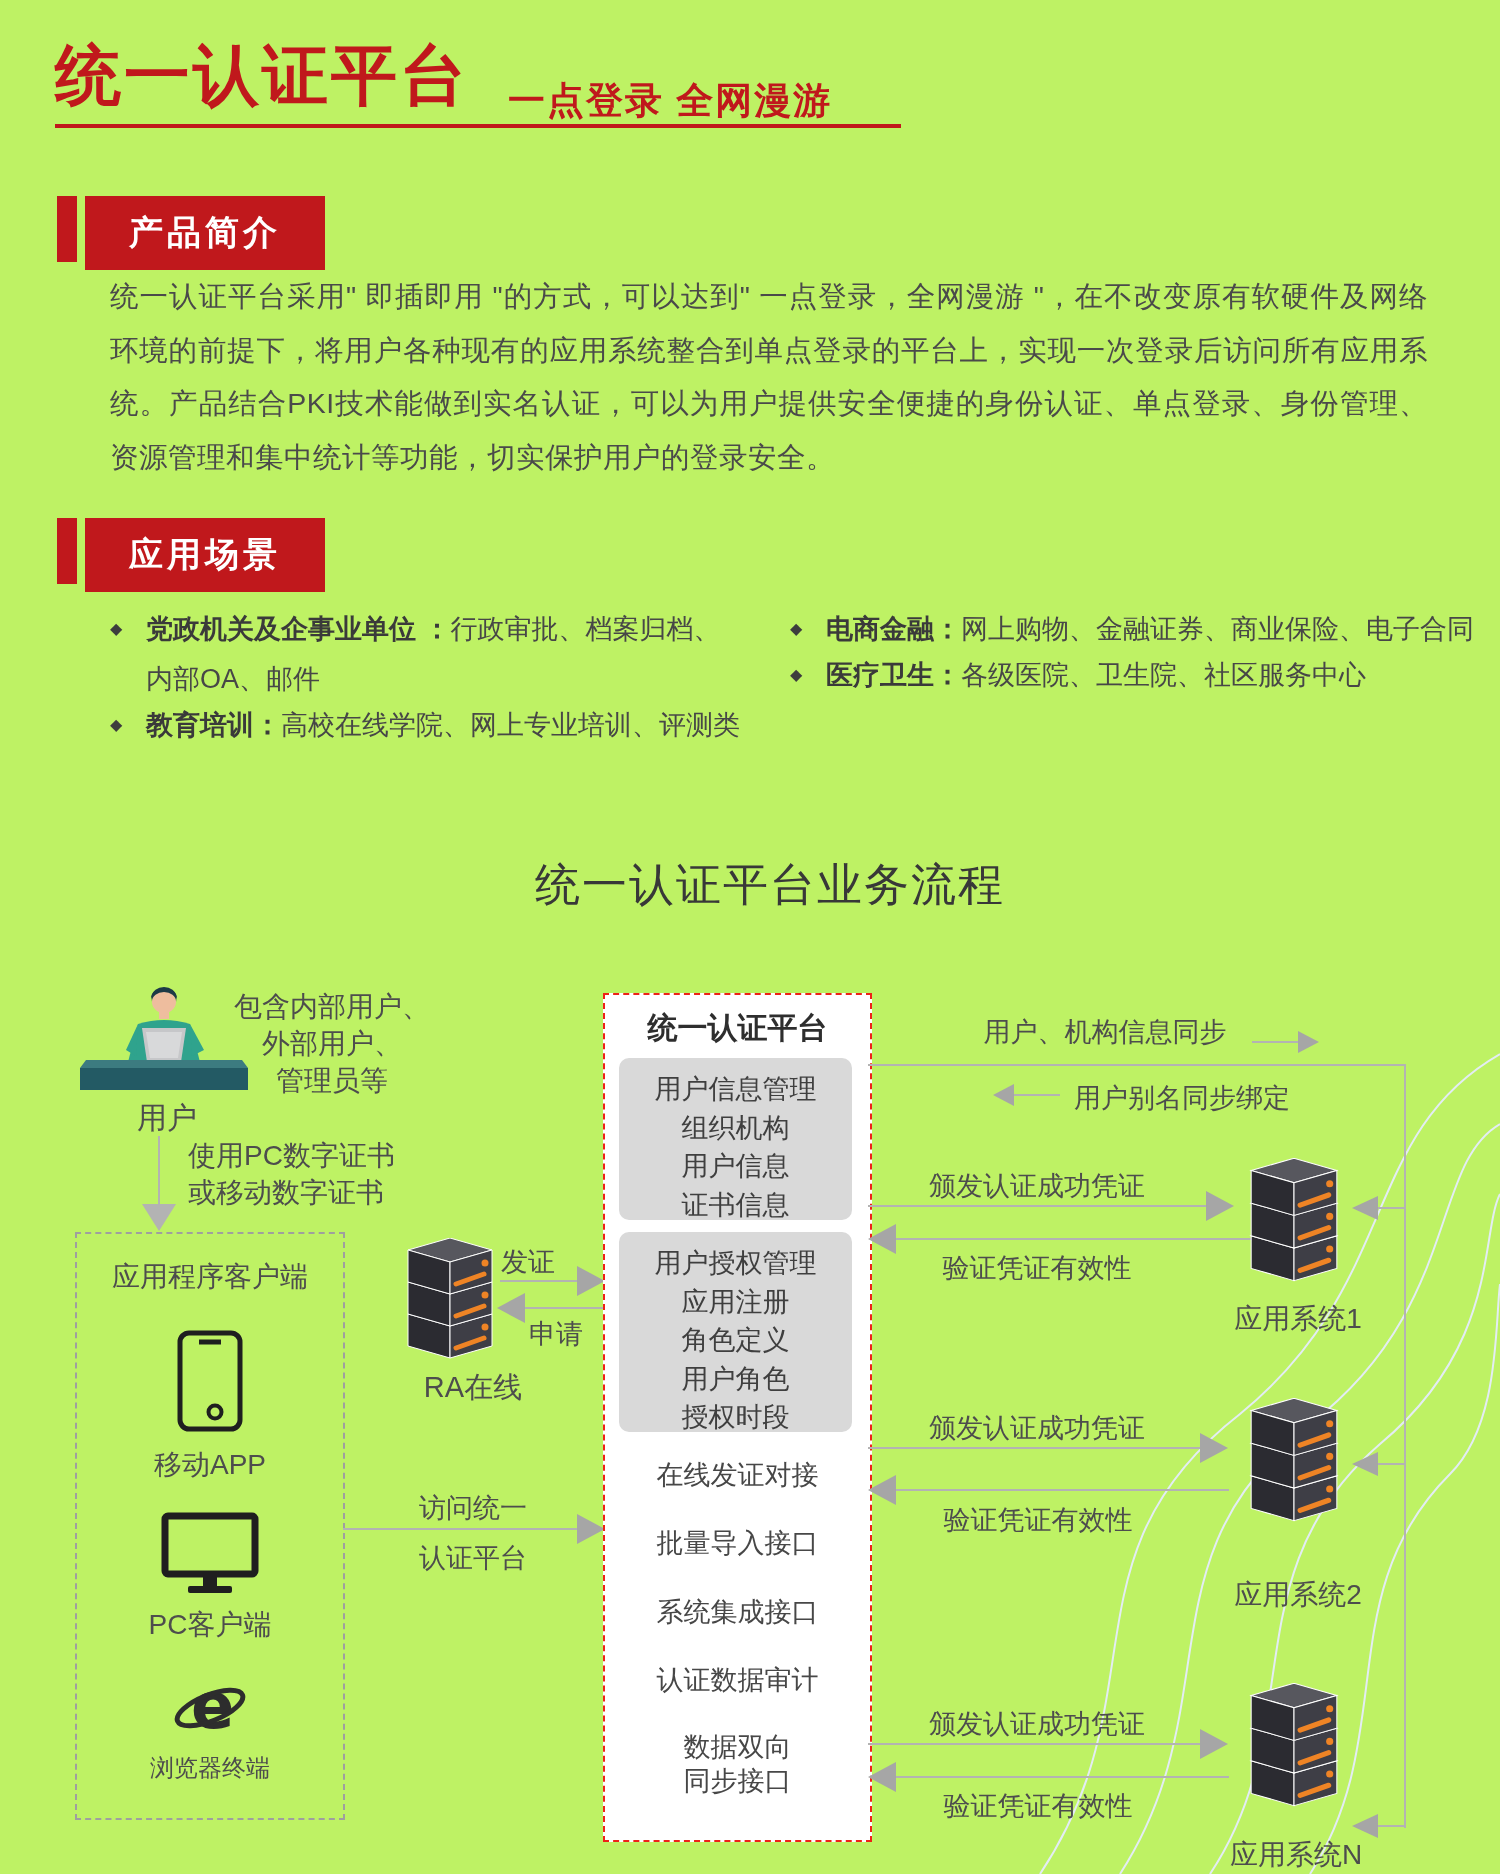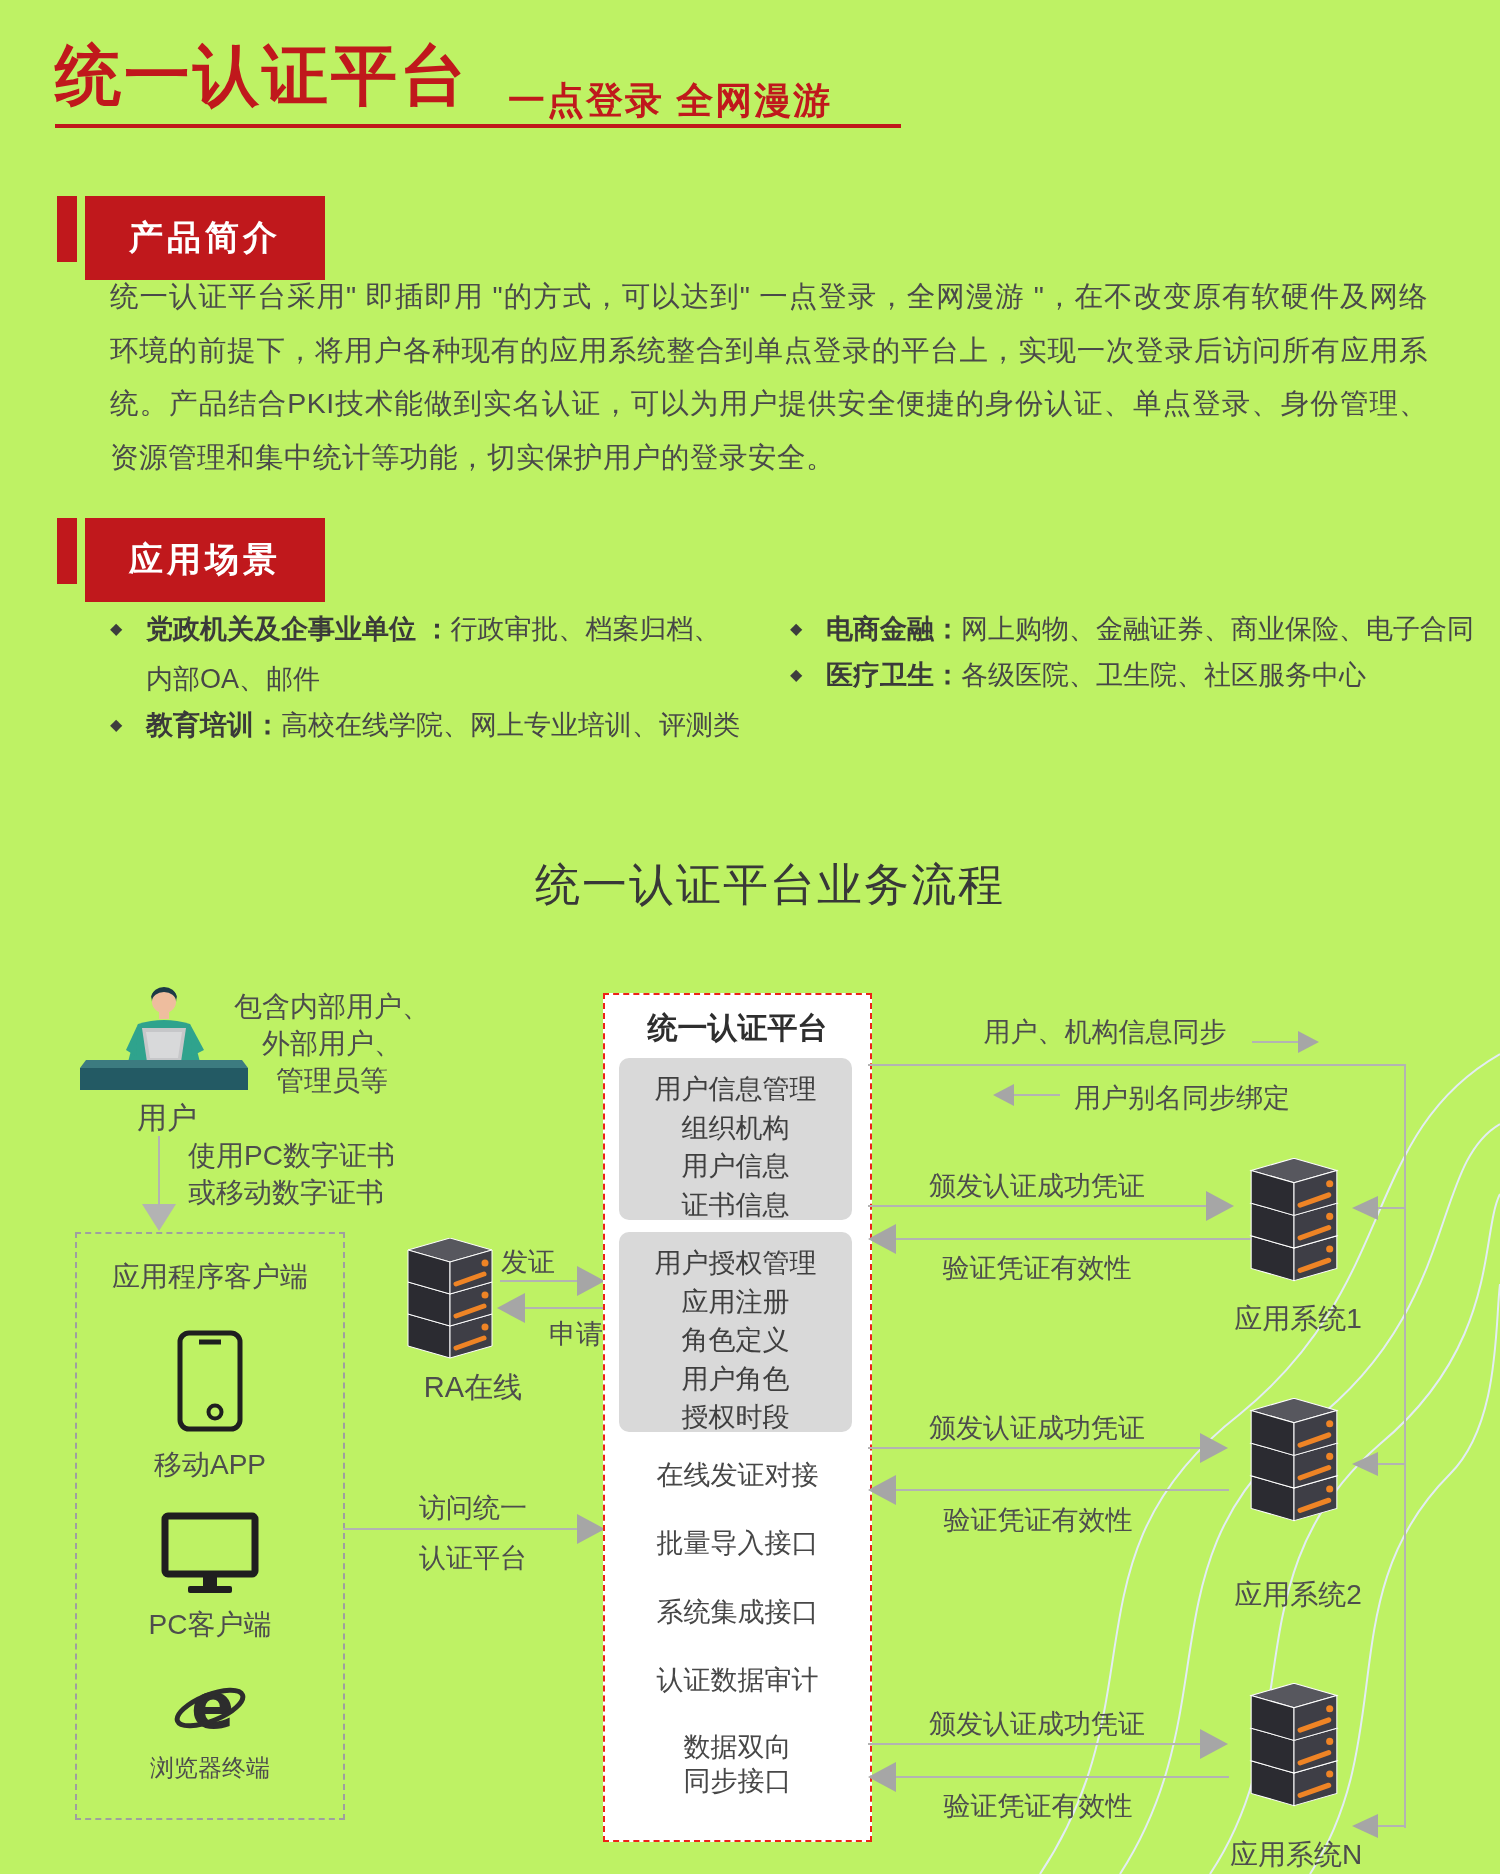"产品简介" .sec-box { height: 84px -> 74px }
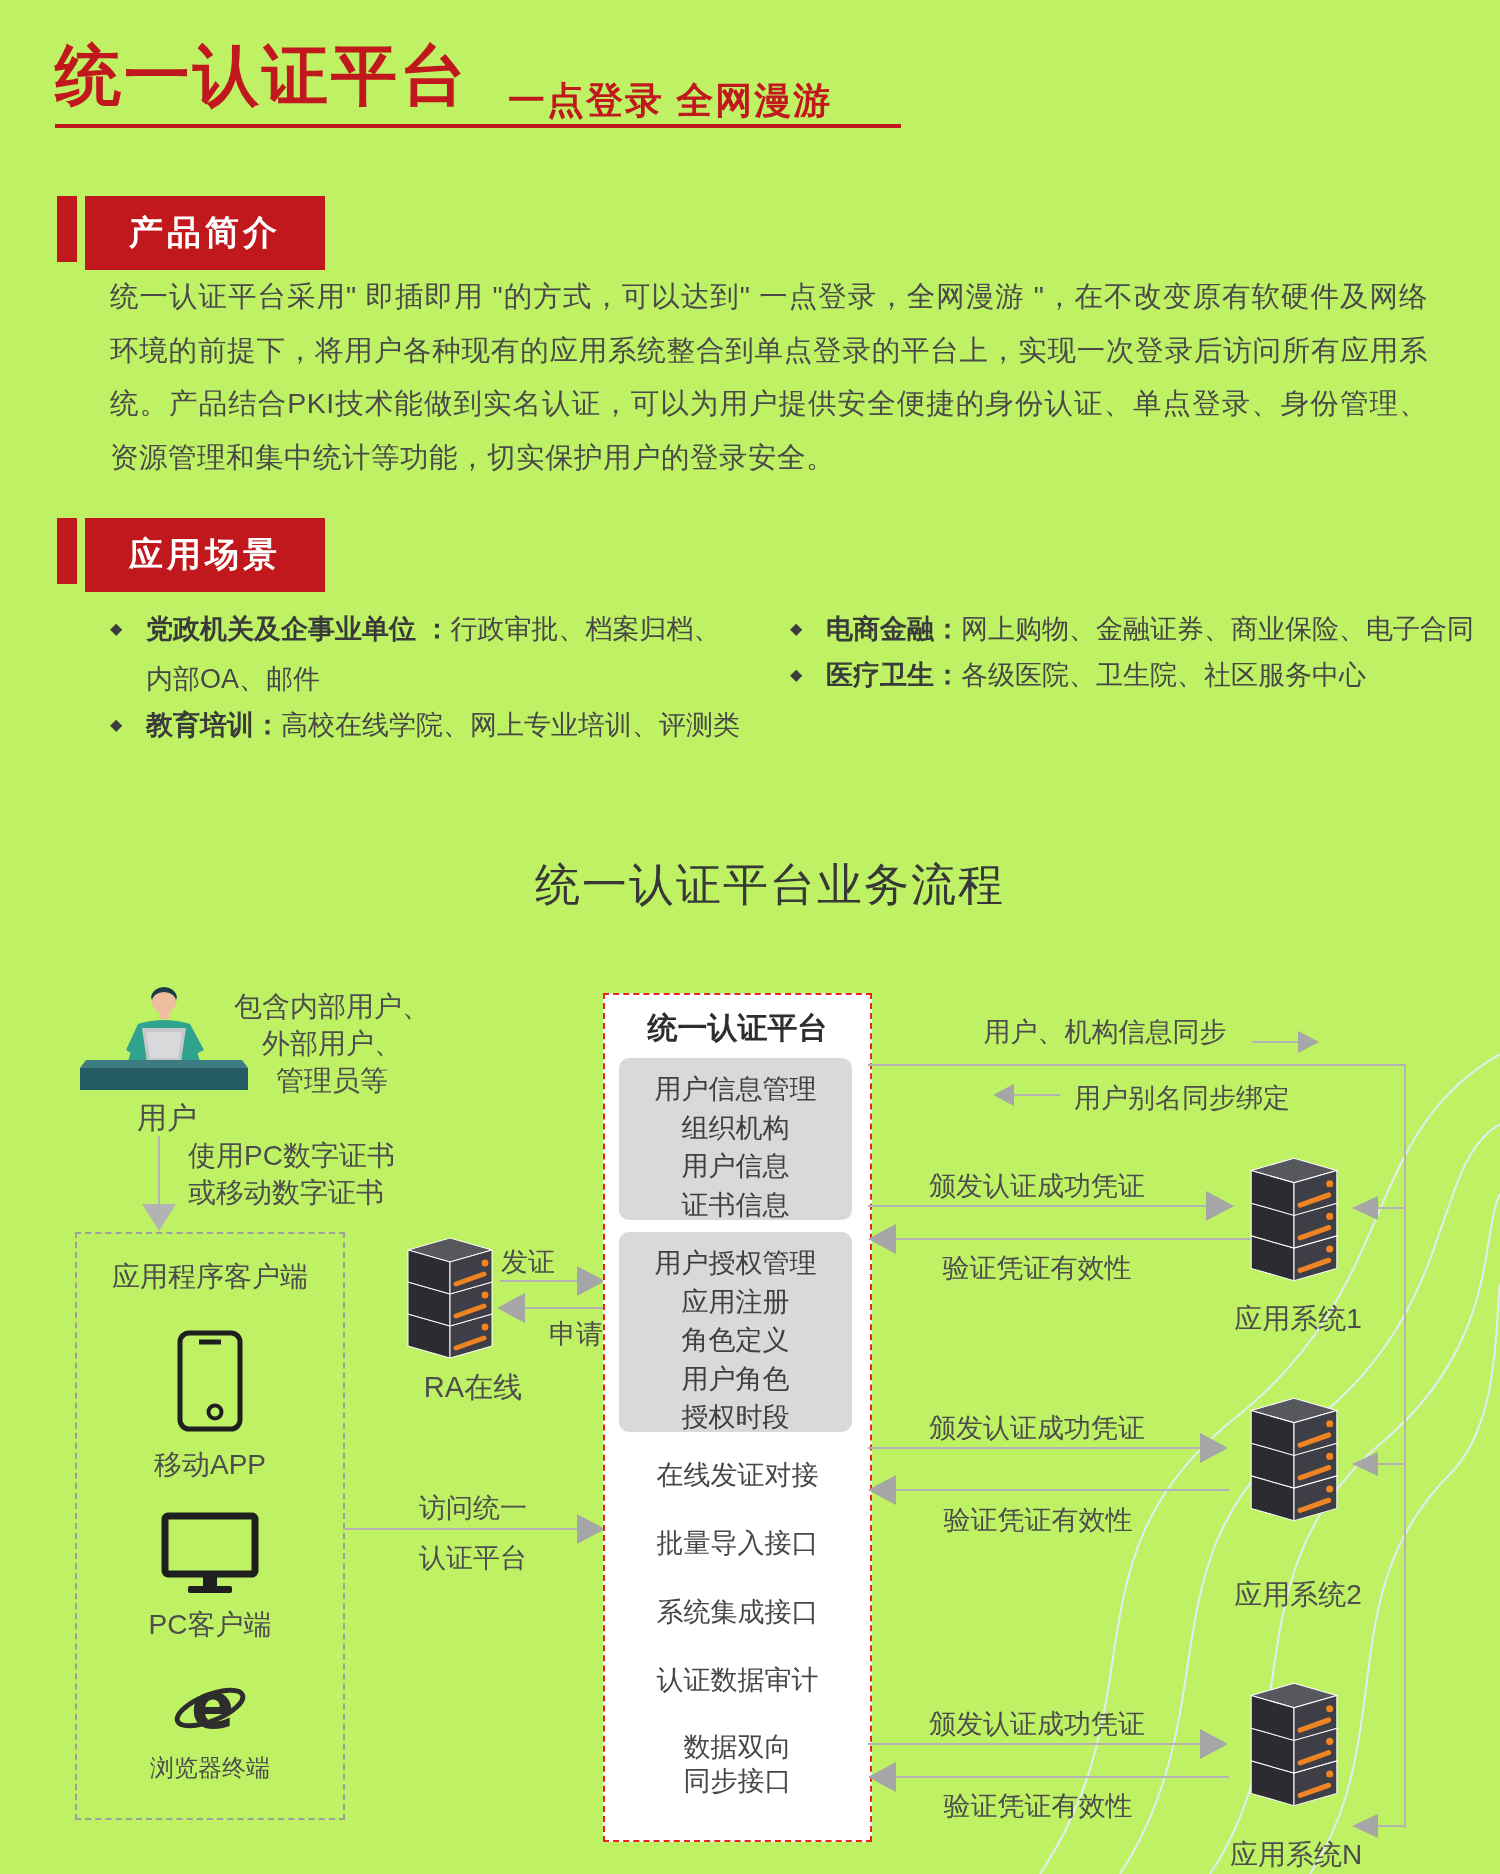"申请" div.txt { left: 576px -> 556px }
